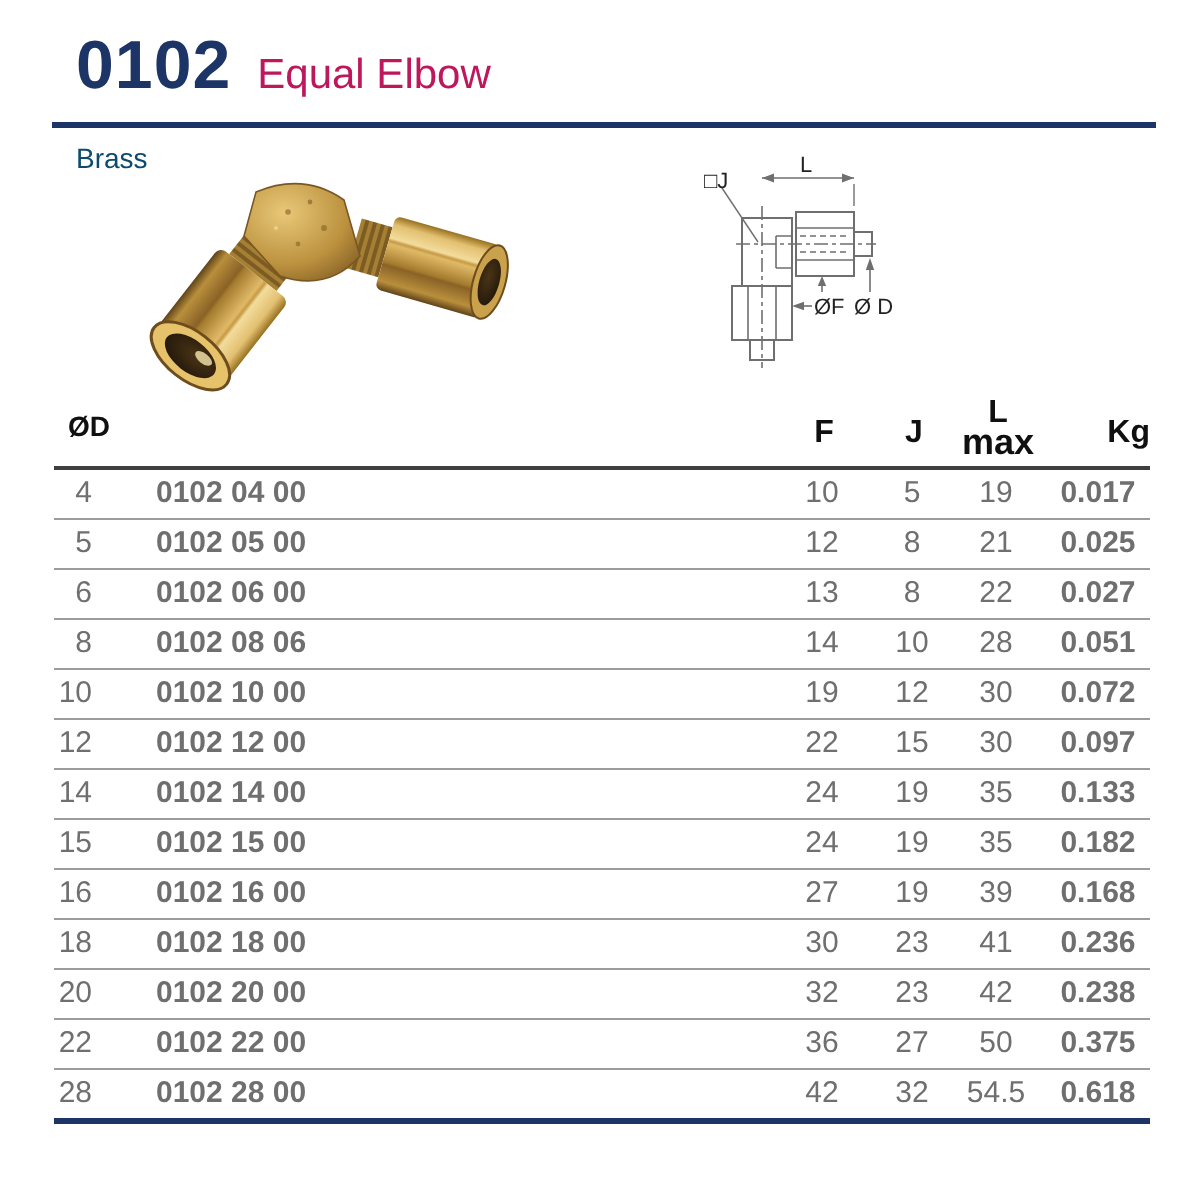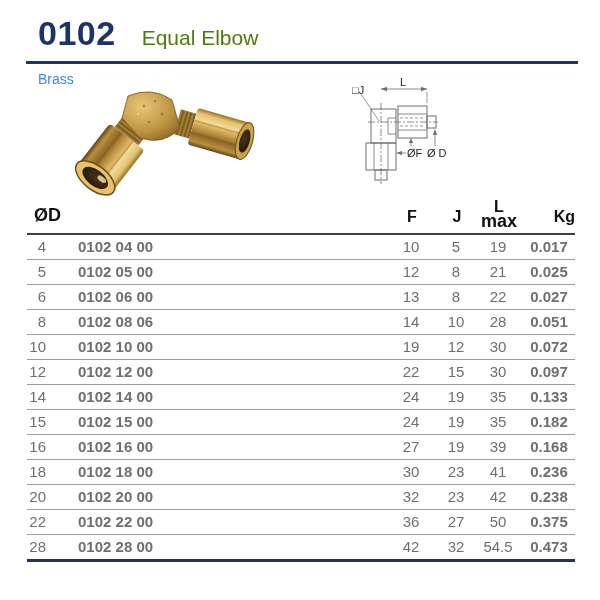"0102" .titlebar { gap: 26px -> 13px }
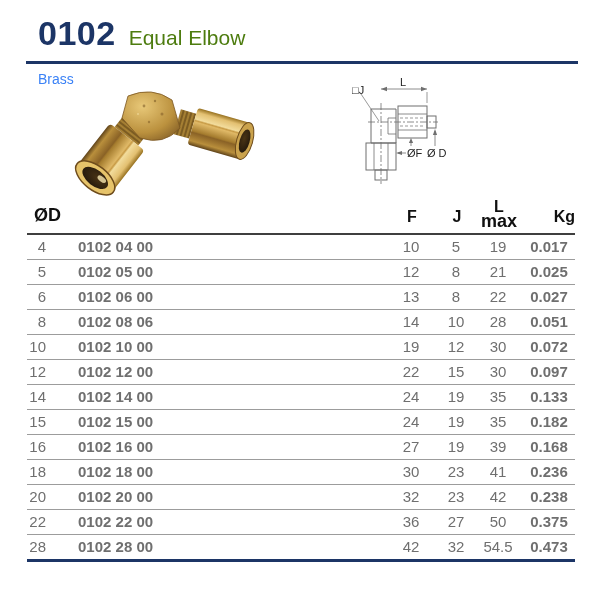"Equal Elbow" .title { color: #4d7c0f -> #be185d }
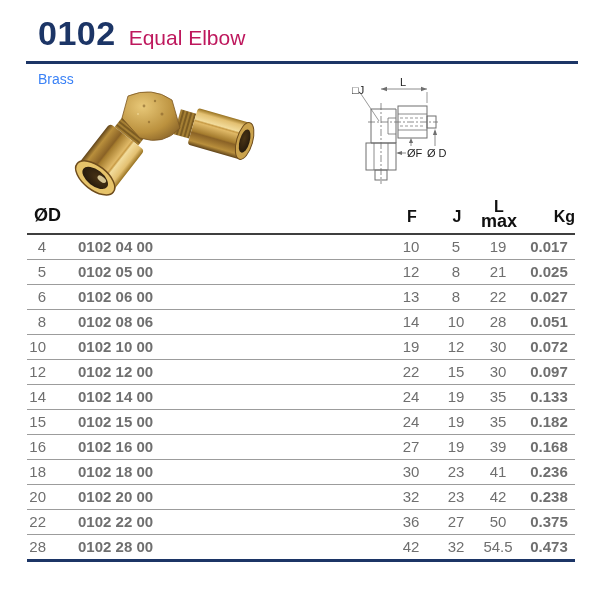"Brass" .brass { color: #3b82f6 -> #0c4a6e }
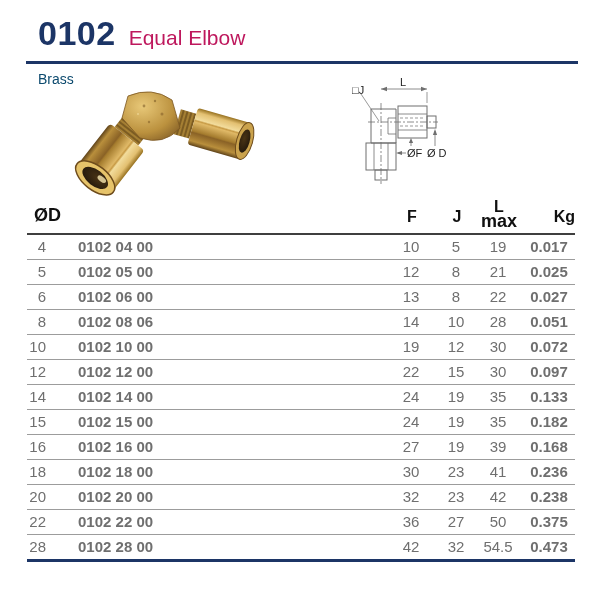"ØD" .h-od { font-size: 18px -> 14px }
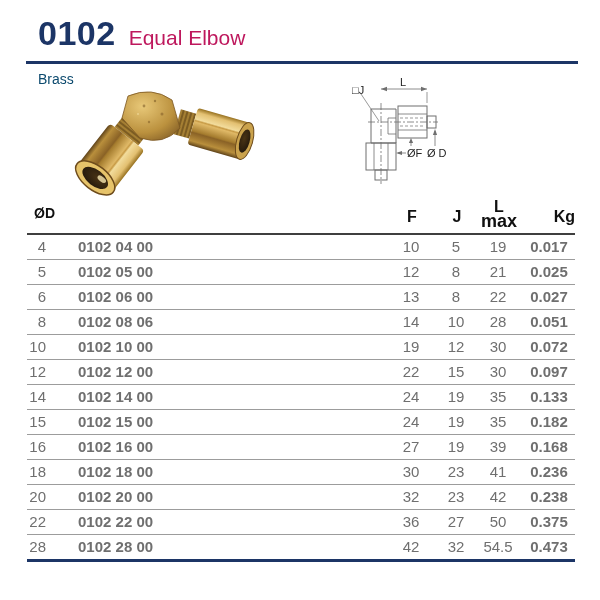"0.473" span.c { text: 0.473 -> 0.618 }
